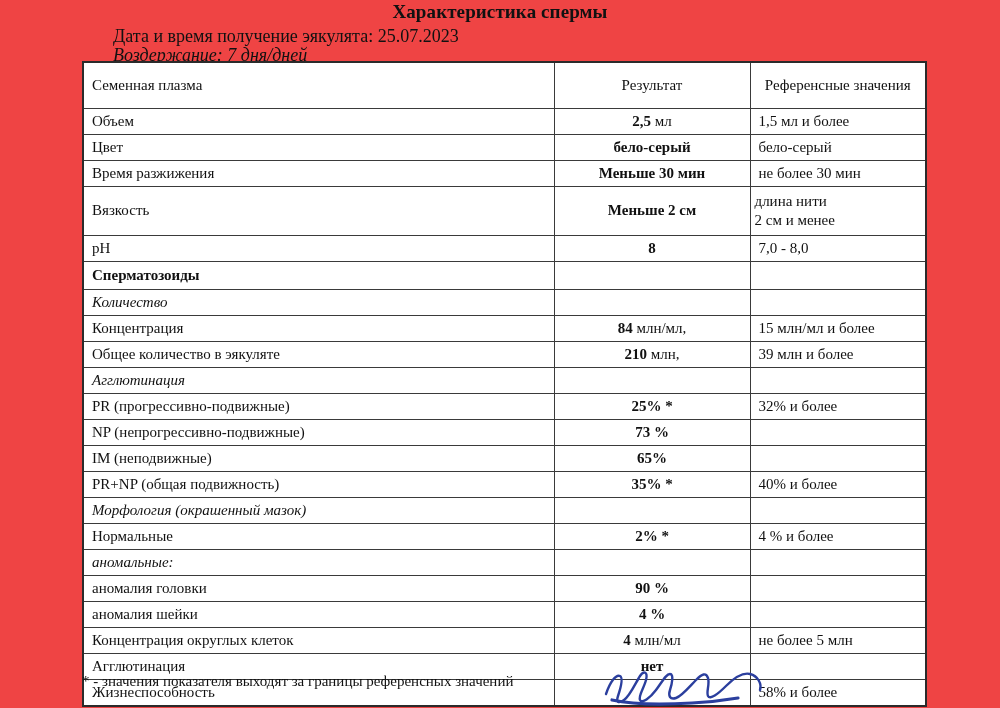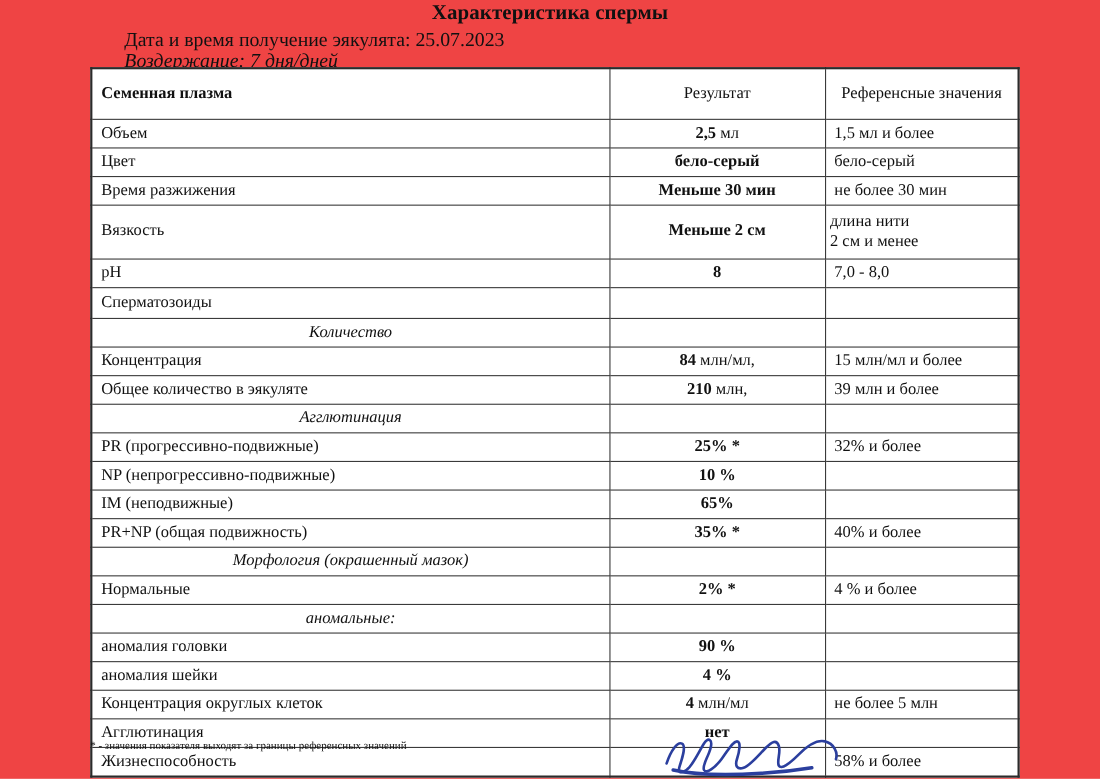"Семенная плазма" .hdr-main { font-weight: bold -> normal }
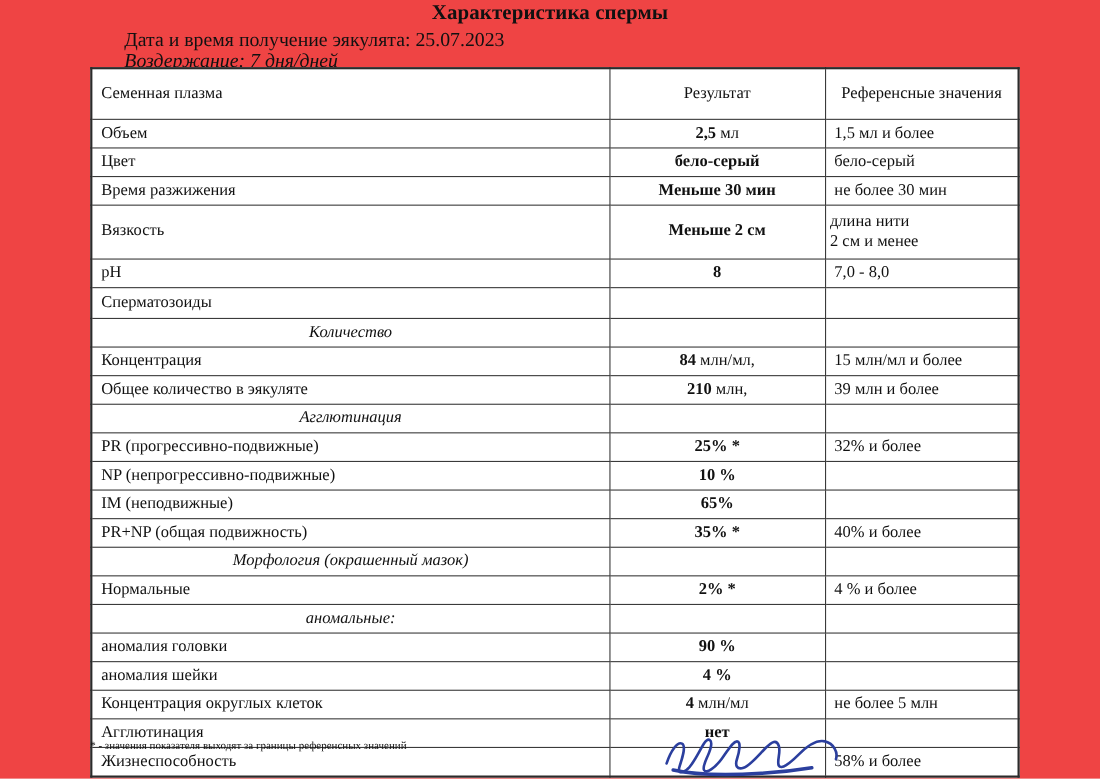"Сперматозоиды" .lbl-section { font-weight: normal -> bold }
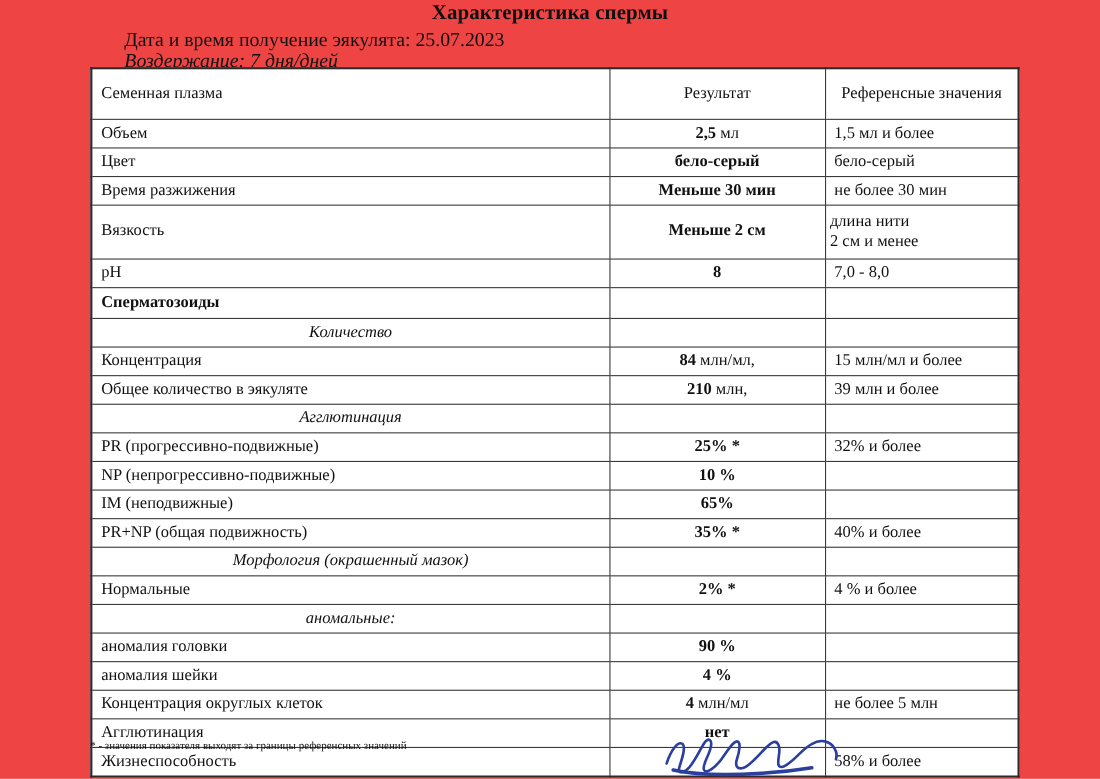"Количество" .lbl-sub { text-align: center -> left }
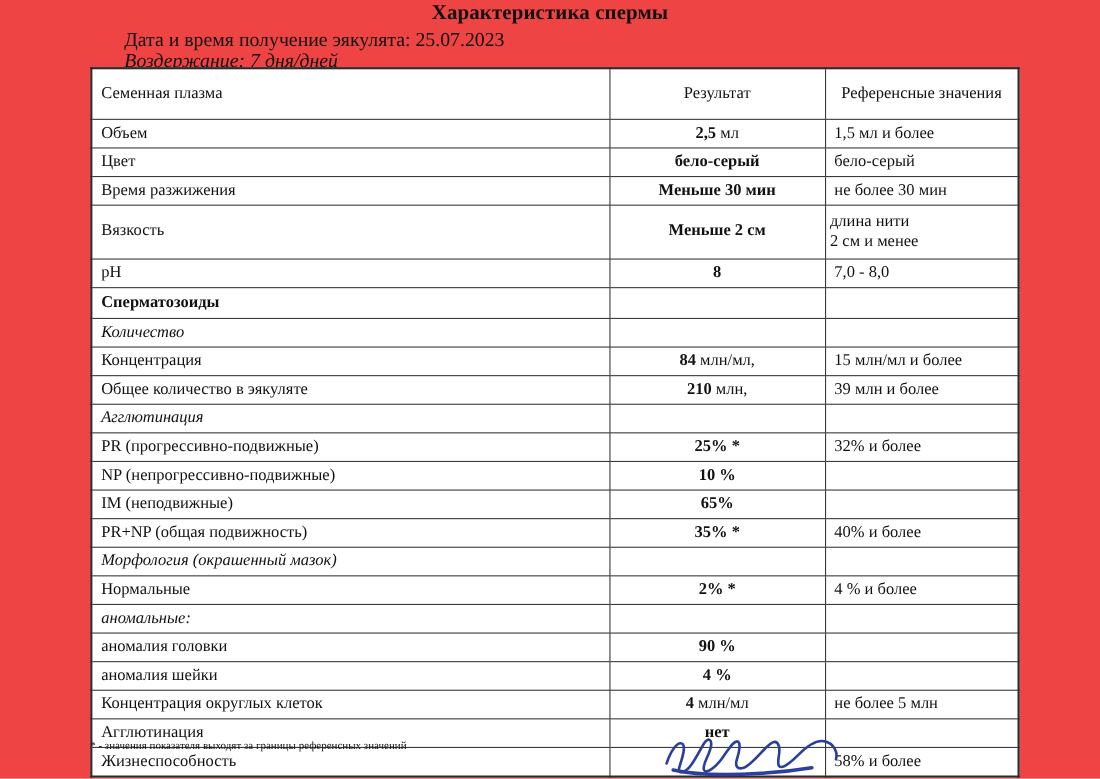"10 %" span { text: 10 -> 73 }
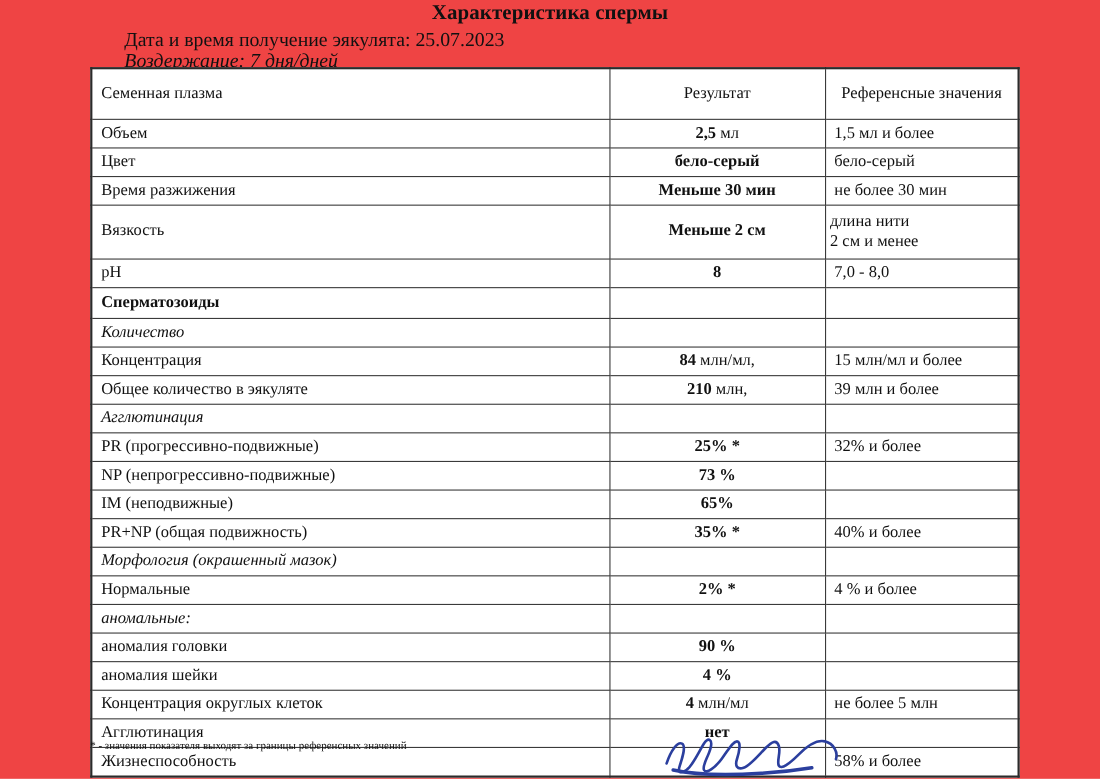"* - значения показателя выходят" .footnote { font-size: 10px -> 15px }
